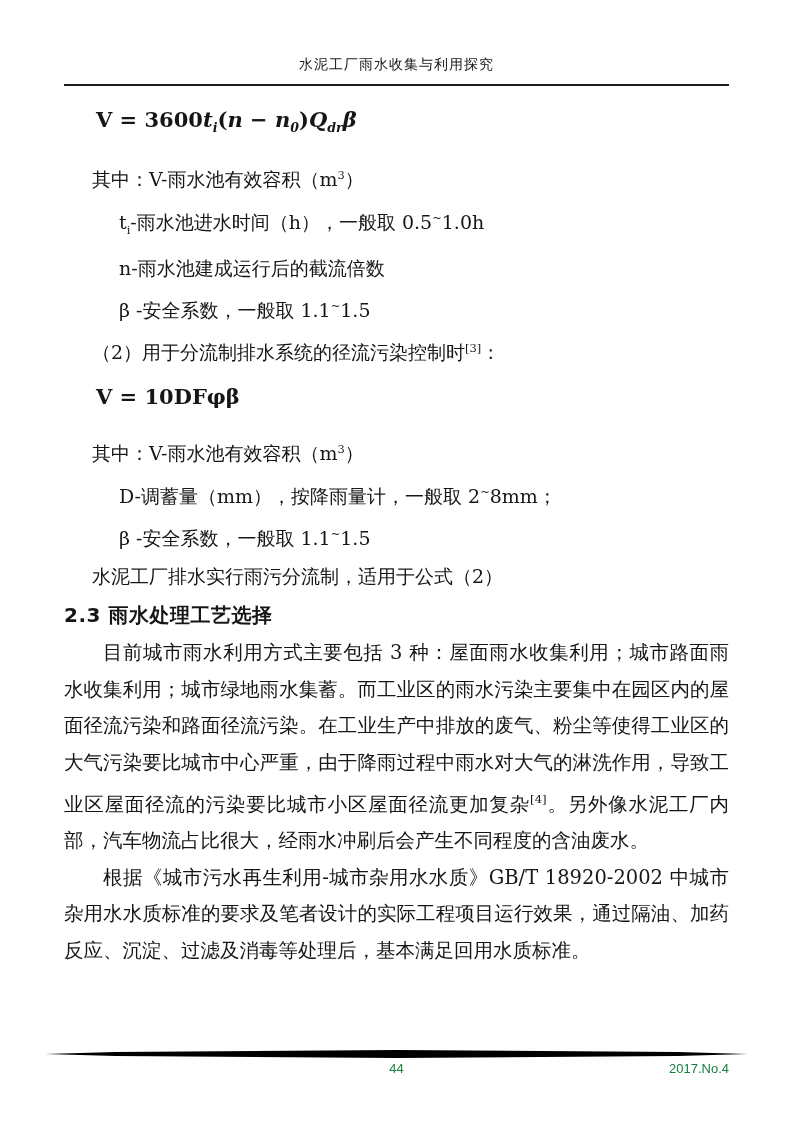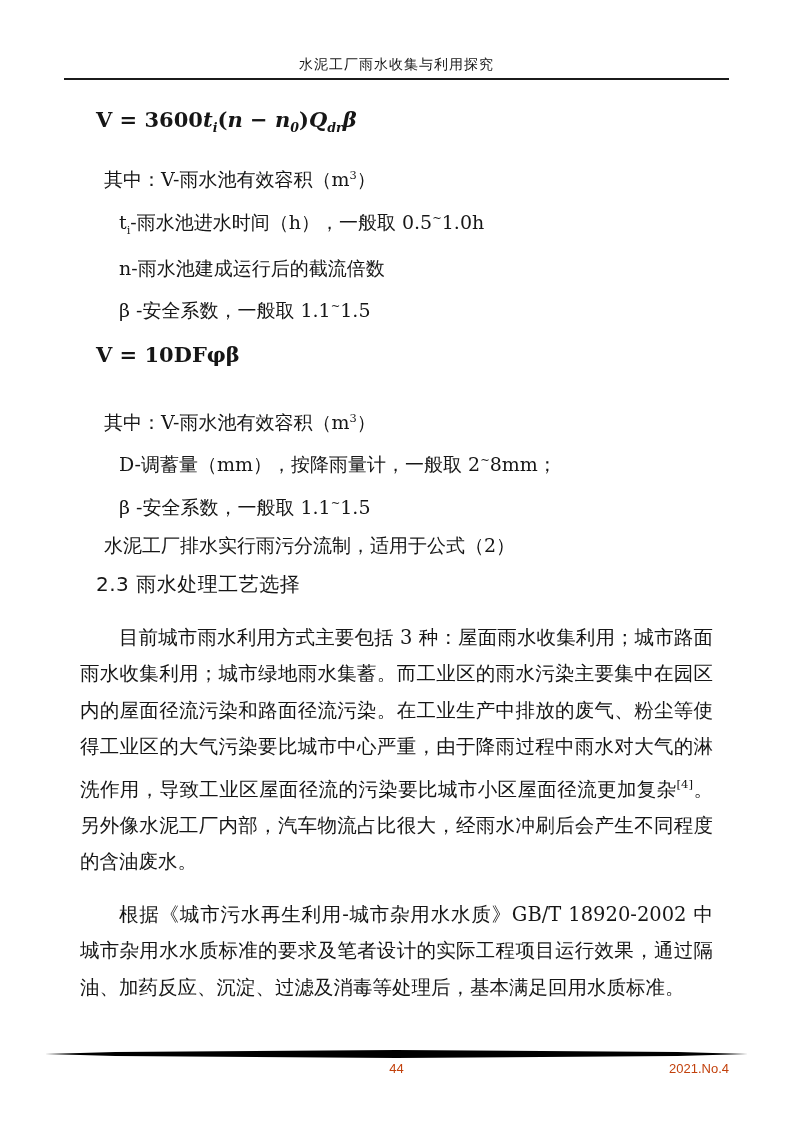"水泥工厂雨水收集与利用探究" .header { padding-bottom: 4px -> 10px }
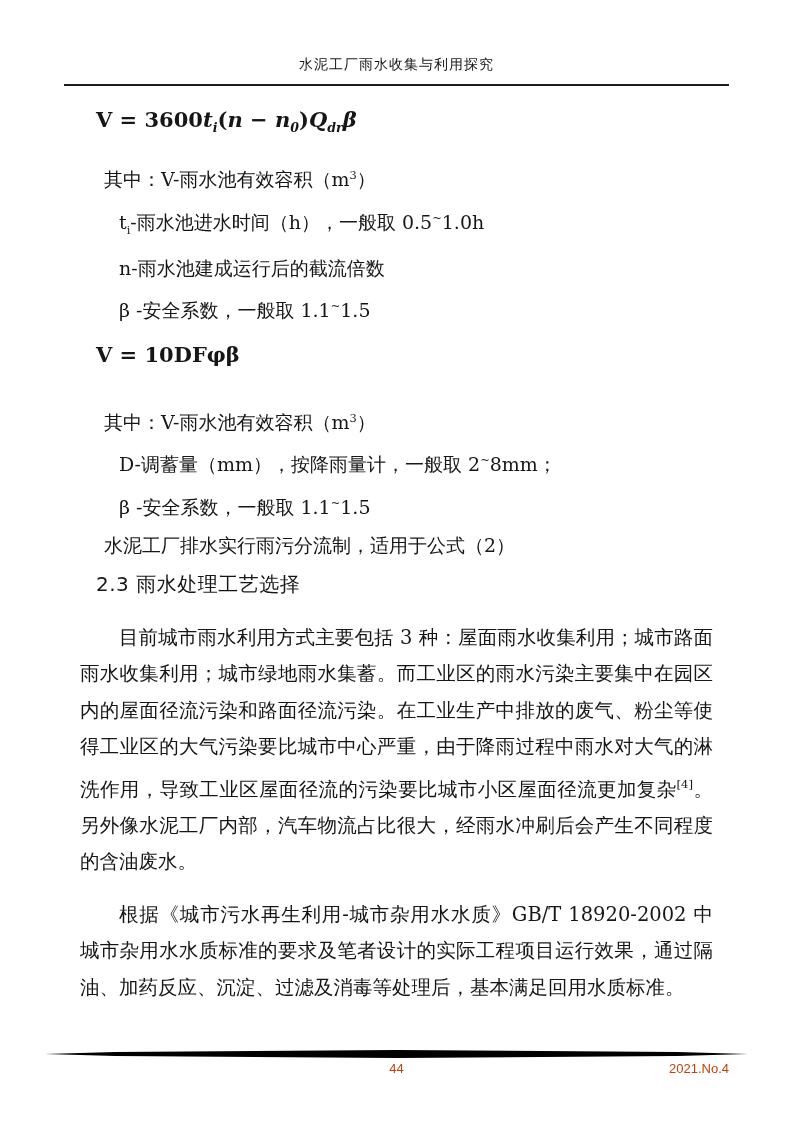"其中：V-雨水池有效容积（m3）" .indent-1 { margin-left: 40px -> 28px }
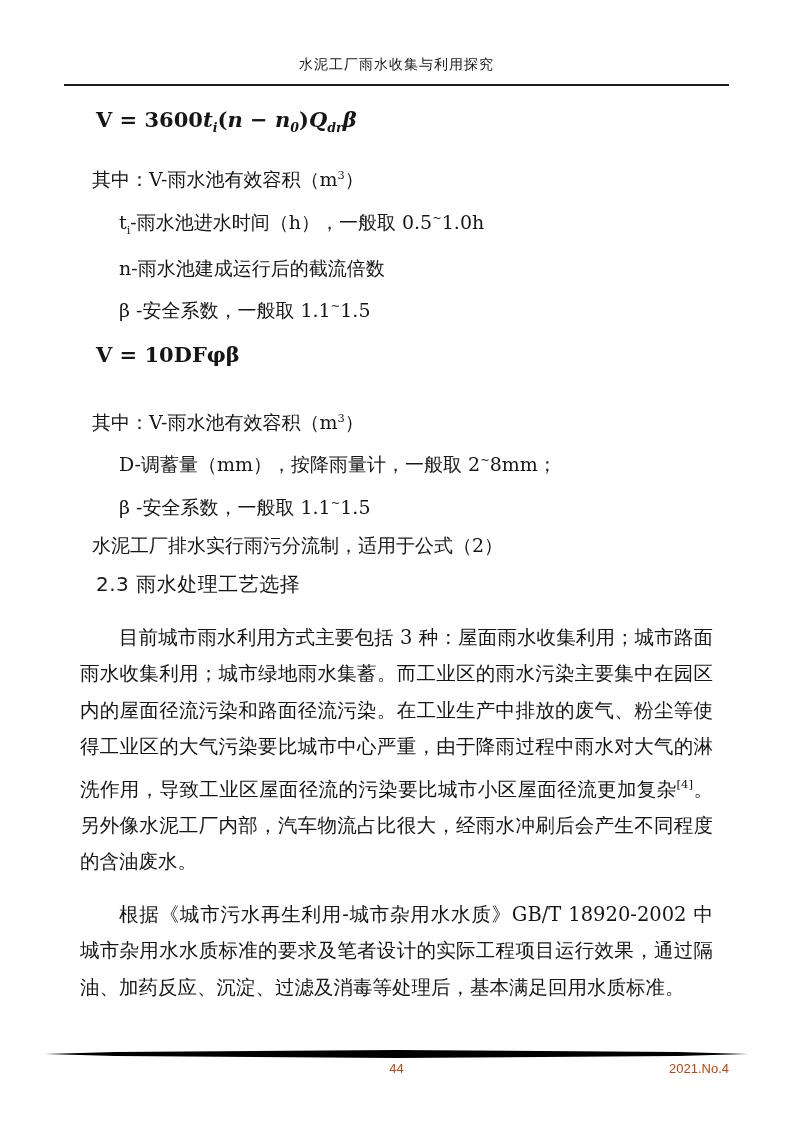"（2）用于分流制排水系统的径流污染控制时[3]：" div.line { html: none -> <div><span>（2）用于分流制排水系统的径流污染控制时</span><span>[3]</span><span>：</span></div> }
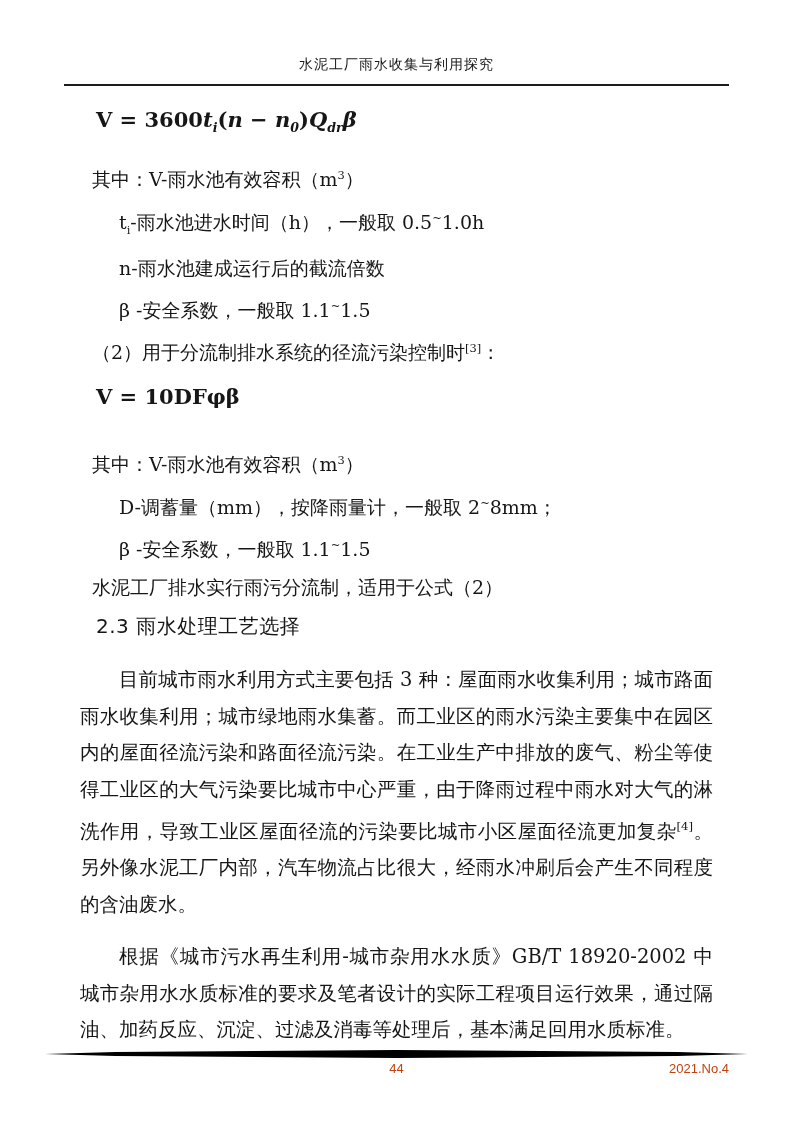"V = 10DFφβ" .formula-2 { margin-bottom: 29px -> 18px }
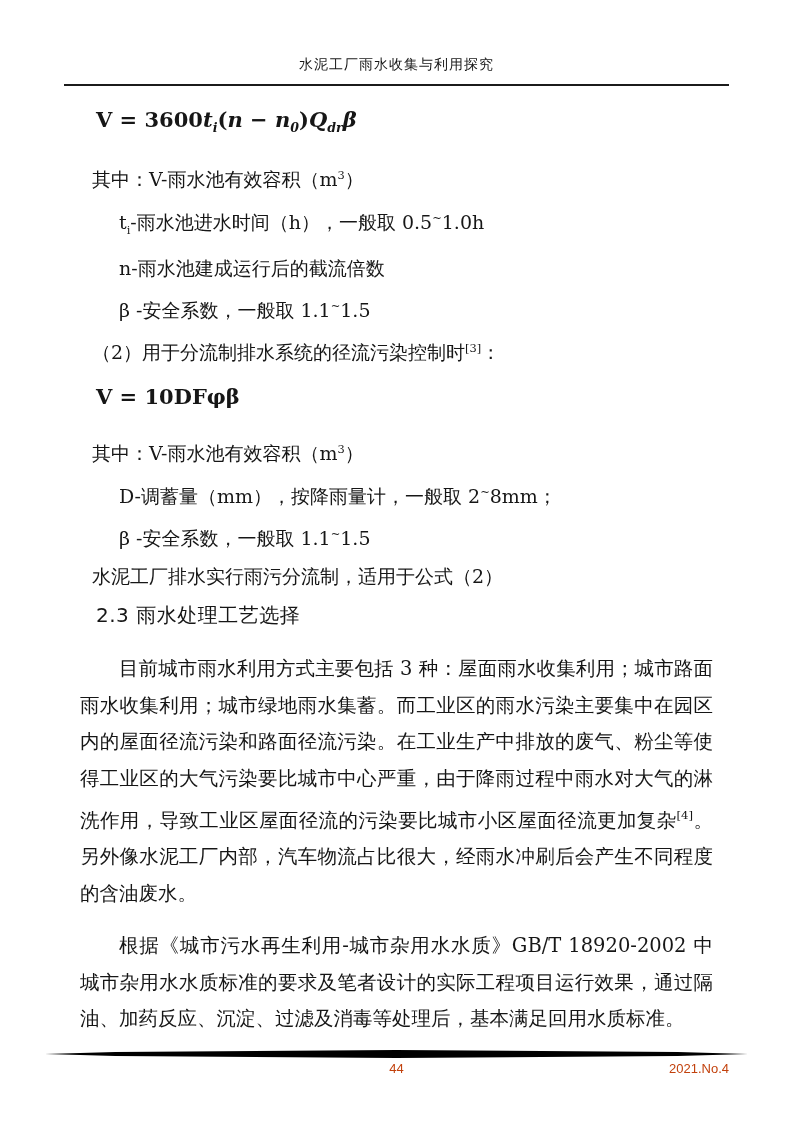"2.3 雨水处理工艺选择" .section-heading { font-weight: normal -> bold; margin-left: 32px -> none }
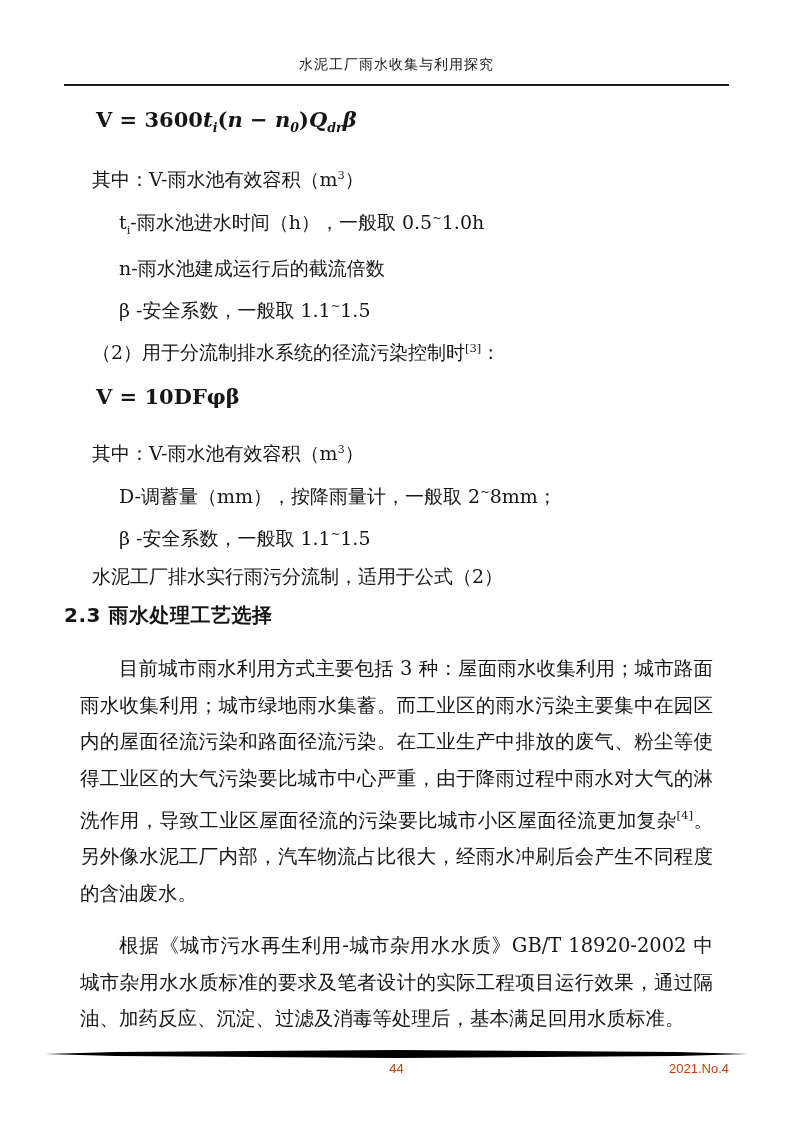"目前城市雨水利用方式主要包括 3" .para { margin: 16px -> 0 }
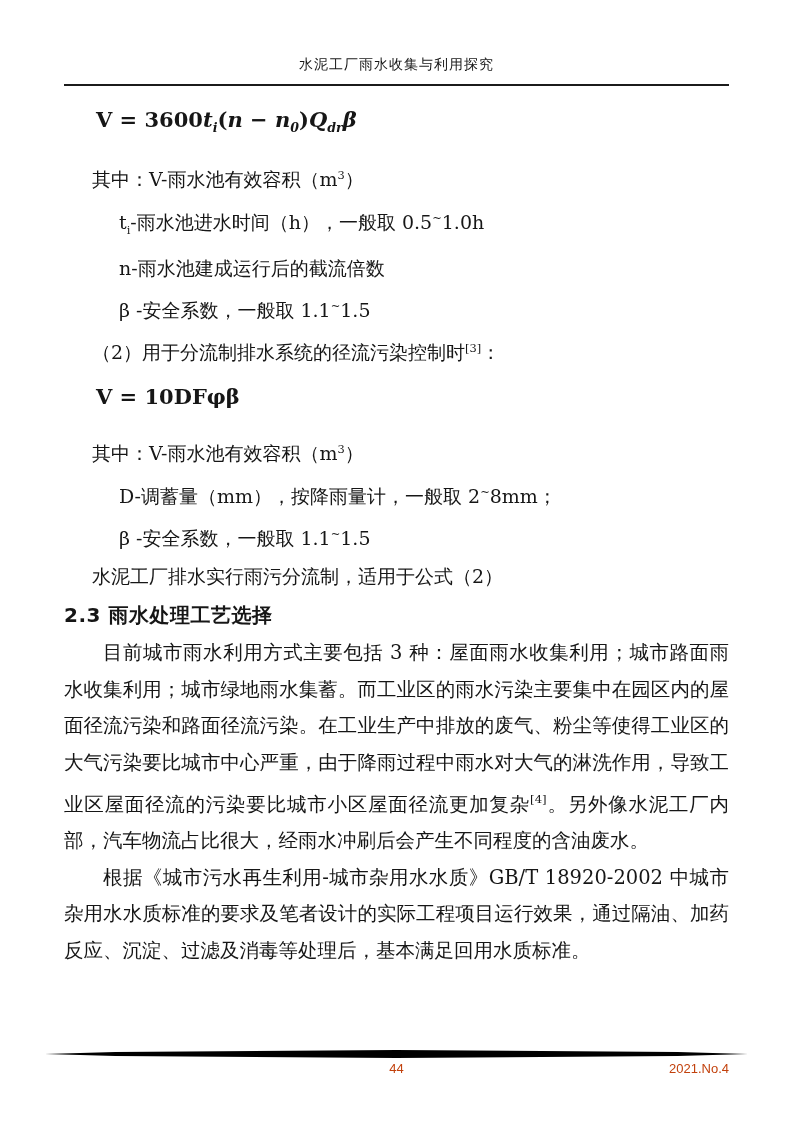"44" .footer-row { color: #c2410c -> #15803d }
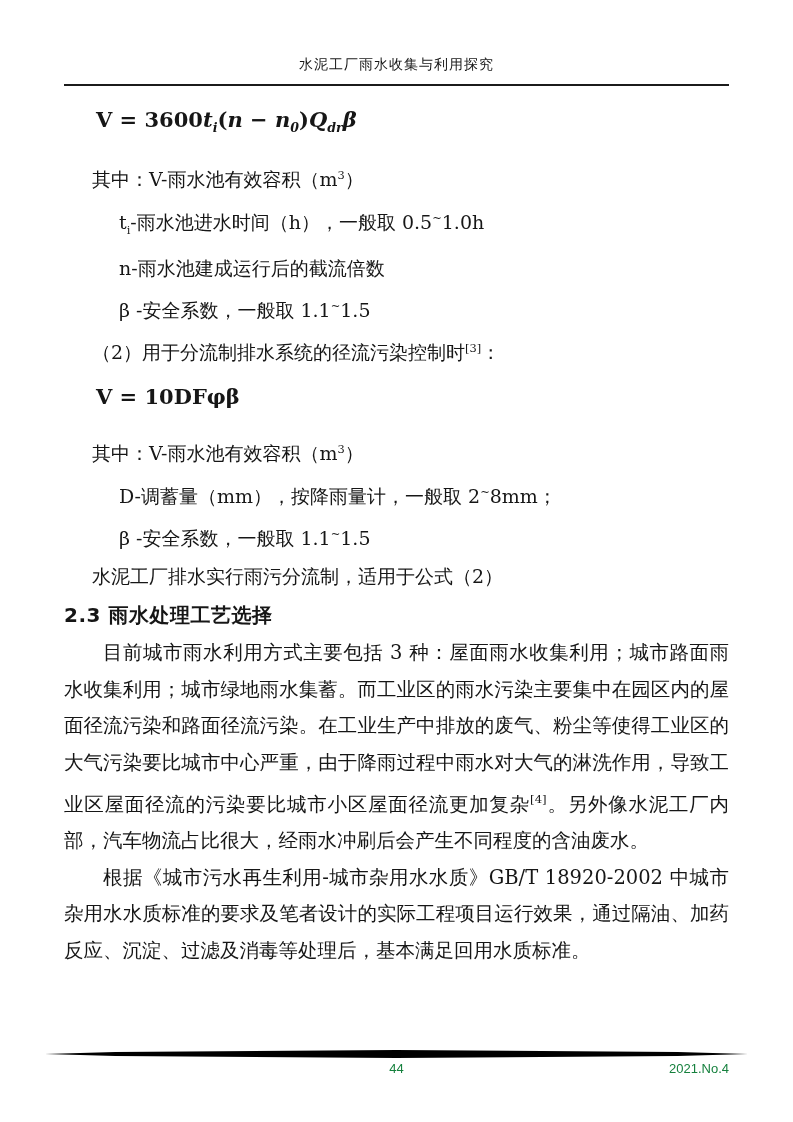"2021.No.4" span.footer-issue { text: 2021.No.4 -> 2017.No.4 }
